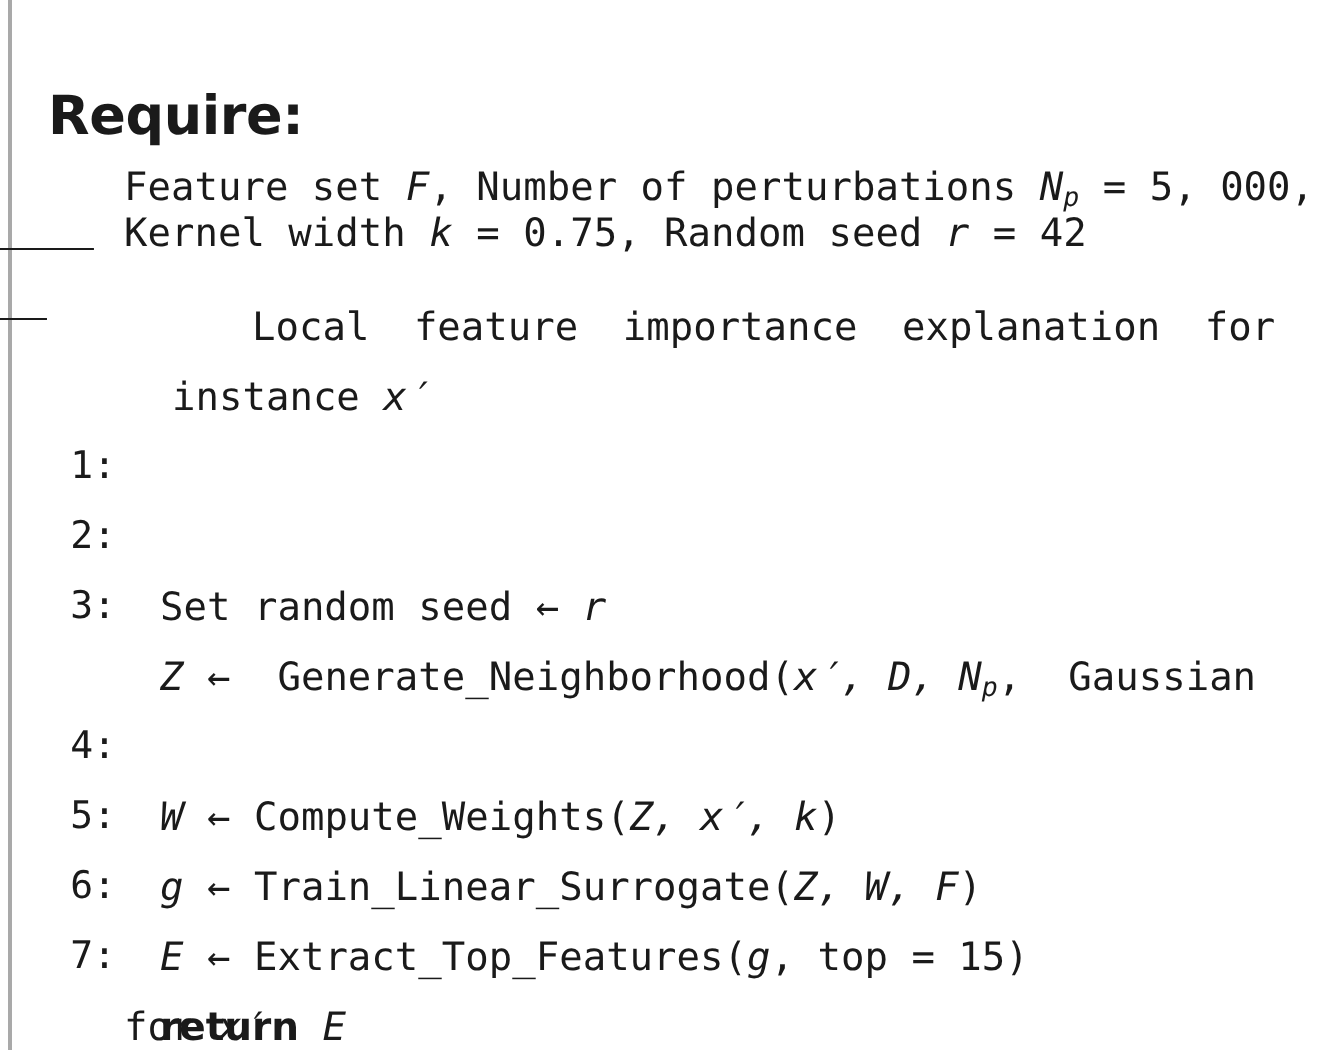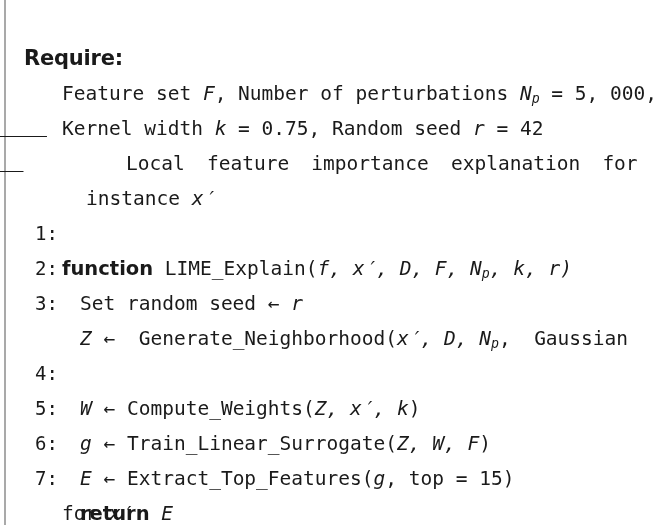"Require:" .kw-label { font-size: 21px -> 27px }
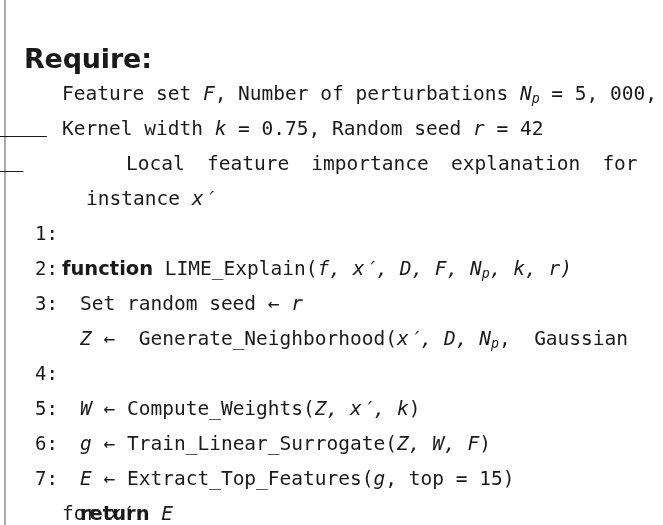"Kernel width k = 0.75," div.alg-line { top: 76px -> 64px }
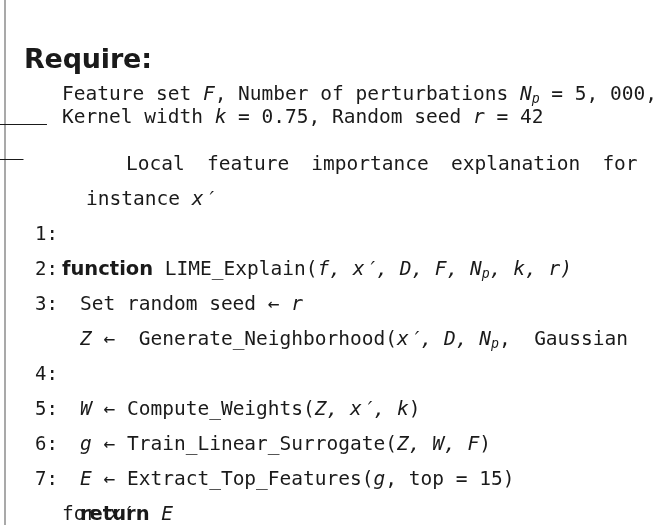"function LIME_Explain(f, x′, D, F," span.body-text { html: <span><span>function</span><span> LIME_Explain(</span><span>f, x′, D, F, N</span><sub>p</sub><span>, k, r)</span></span> -> none }
